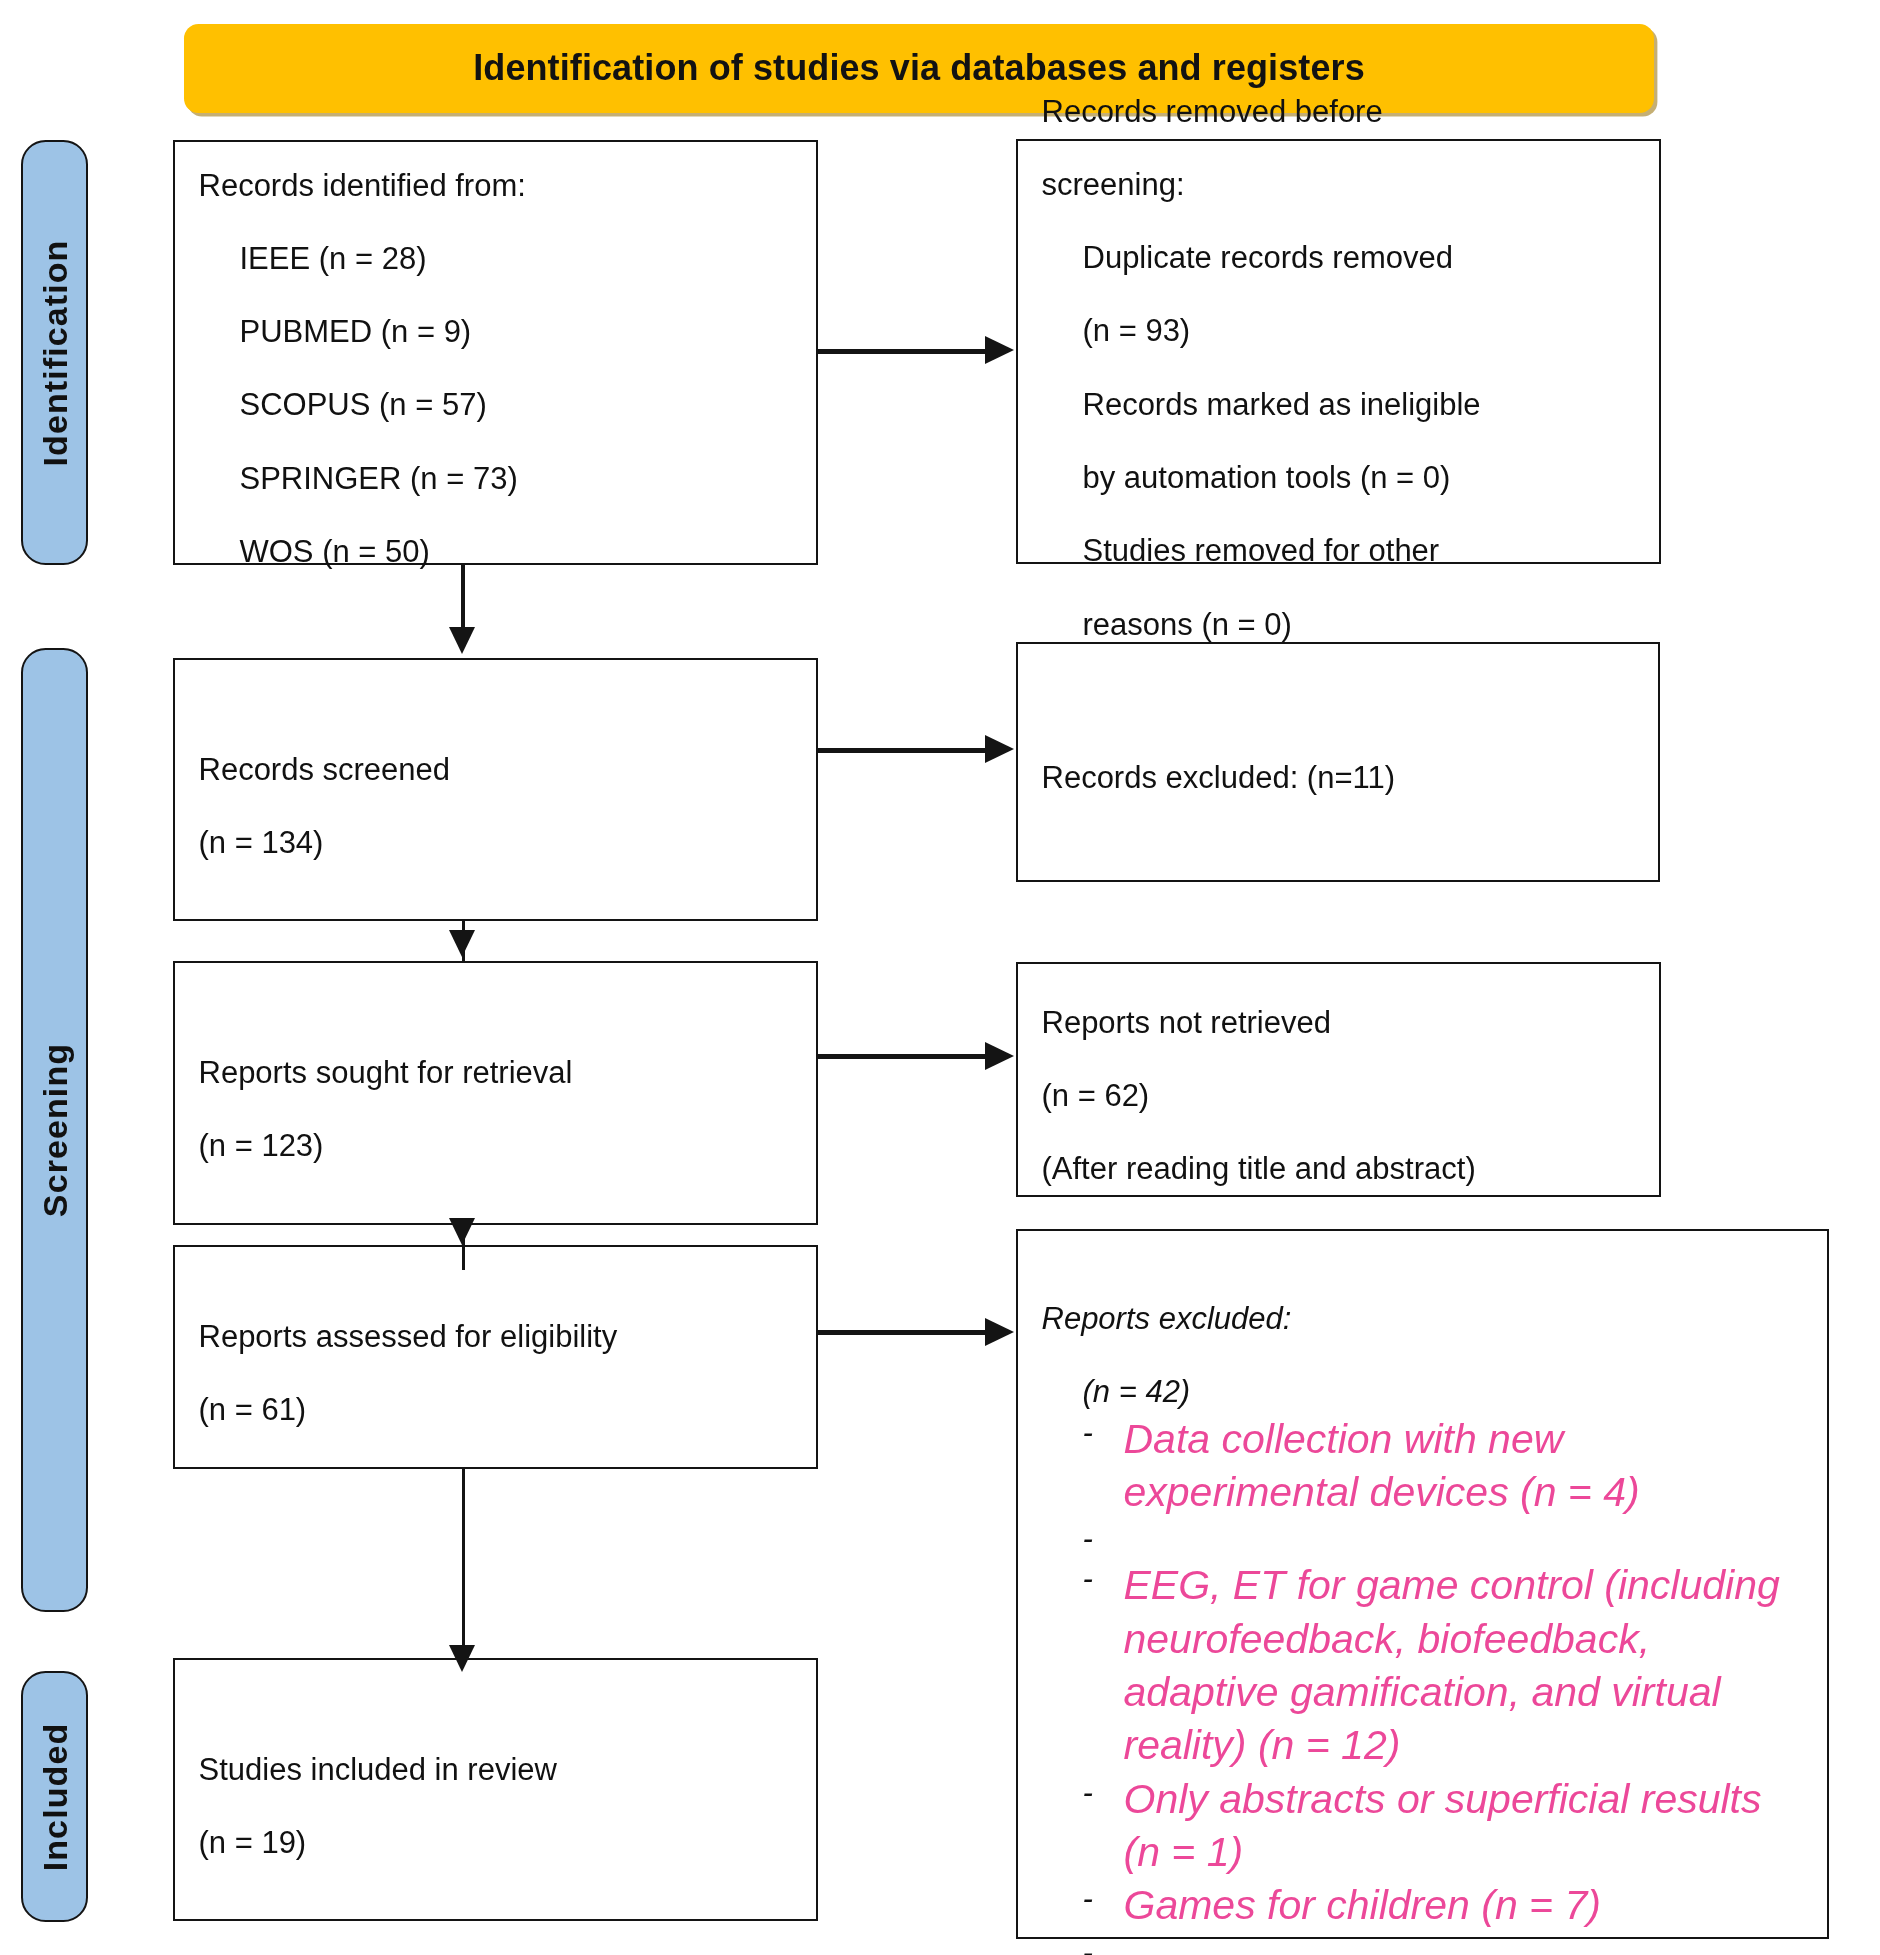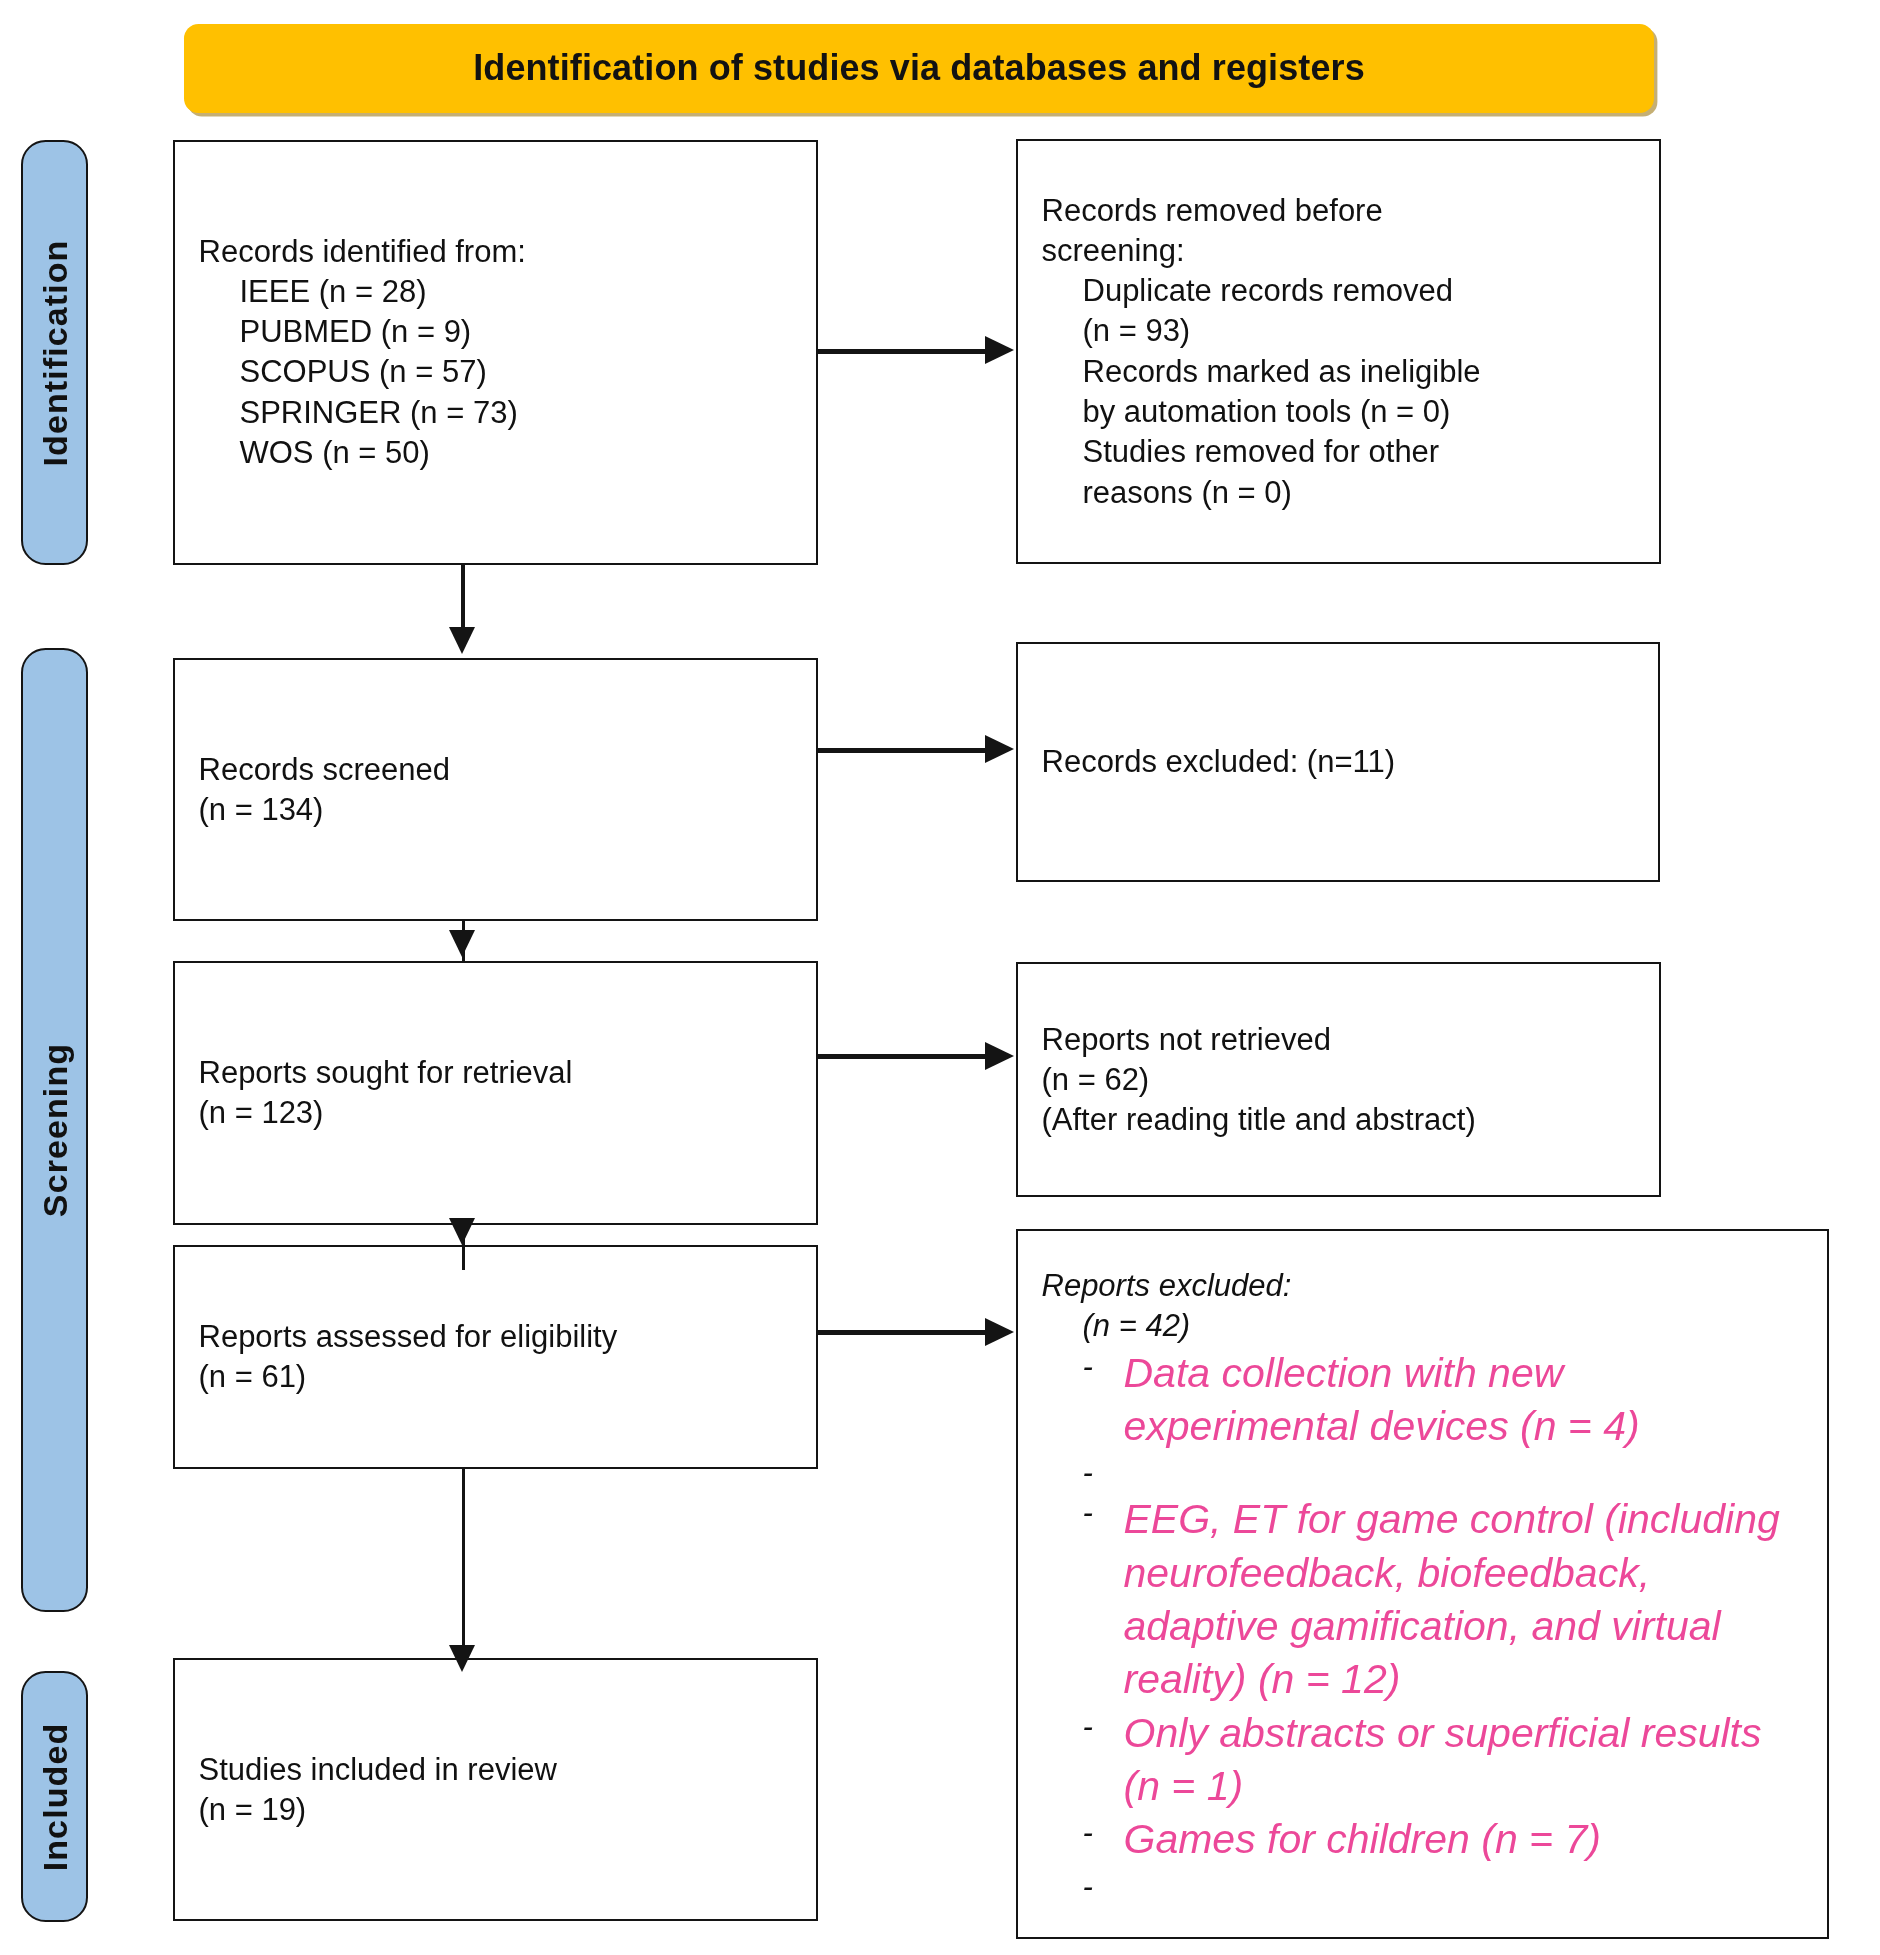"Records removed before" .line { margin-top: none -> 33px }
